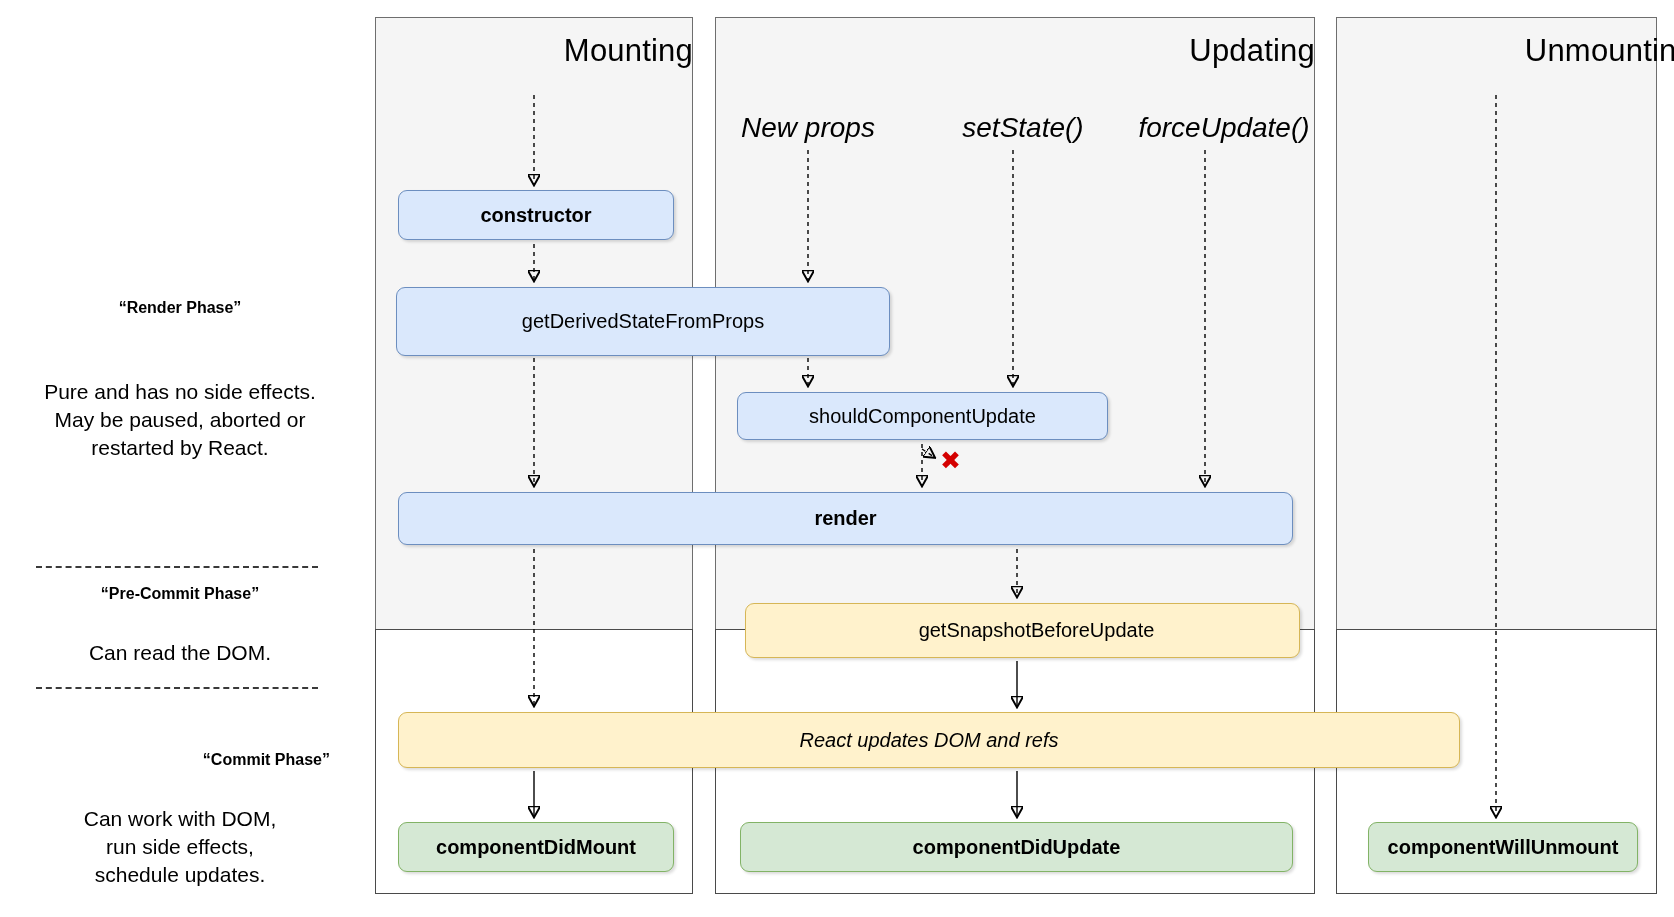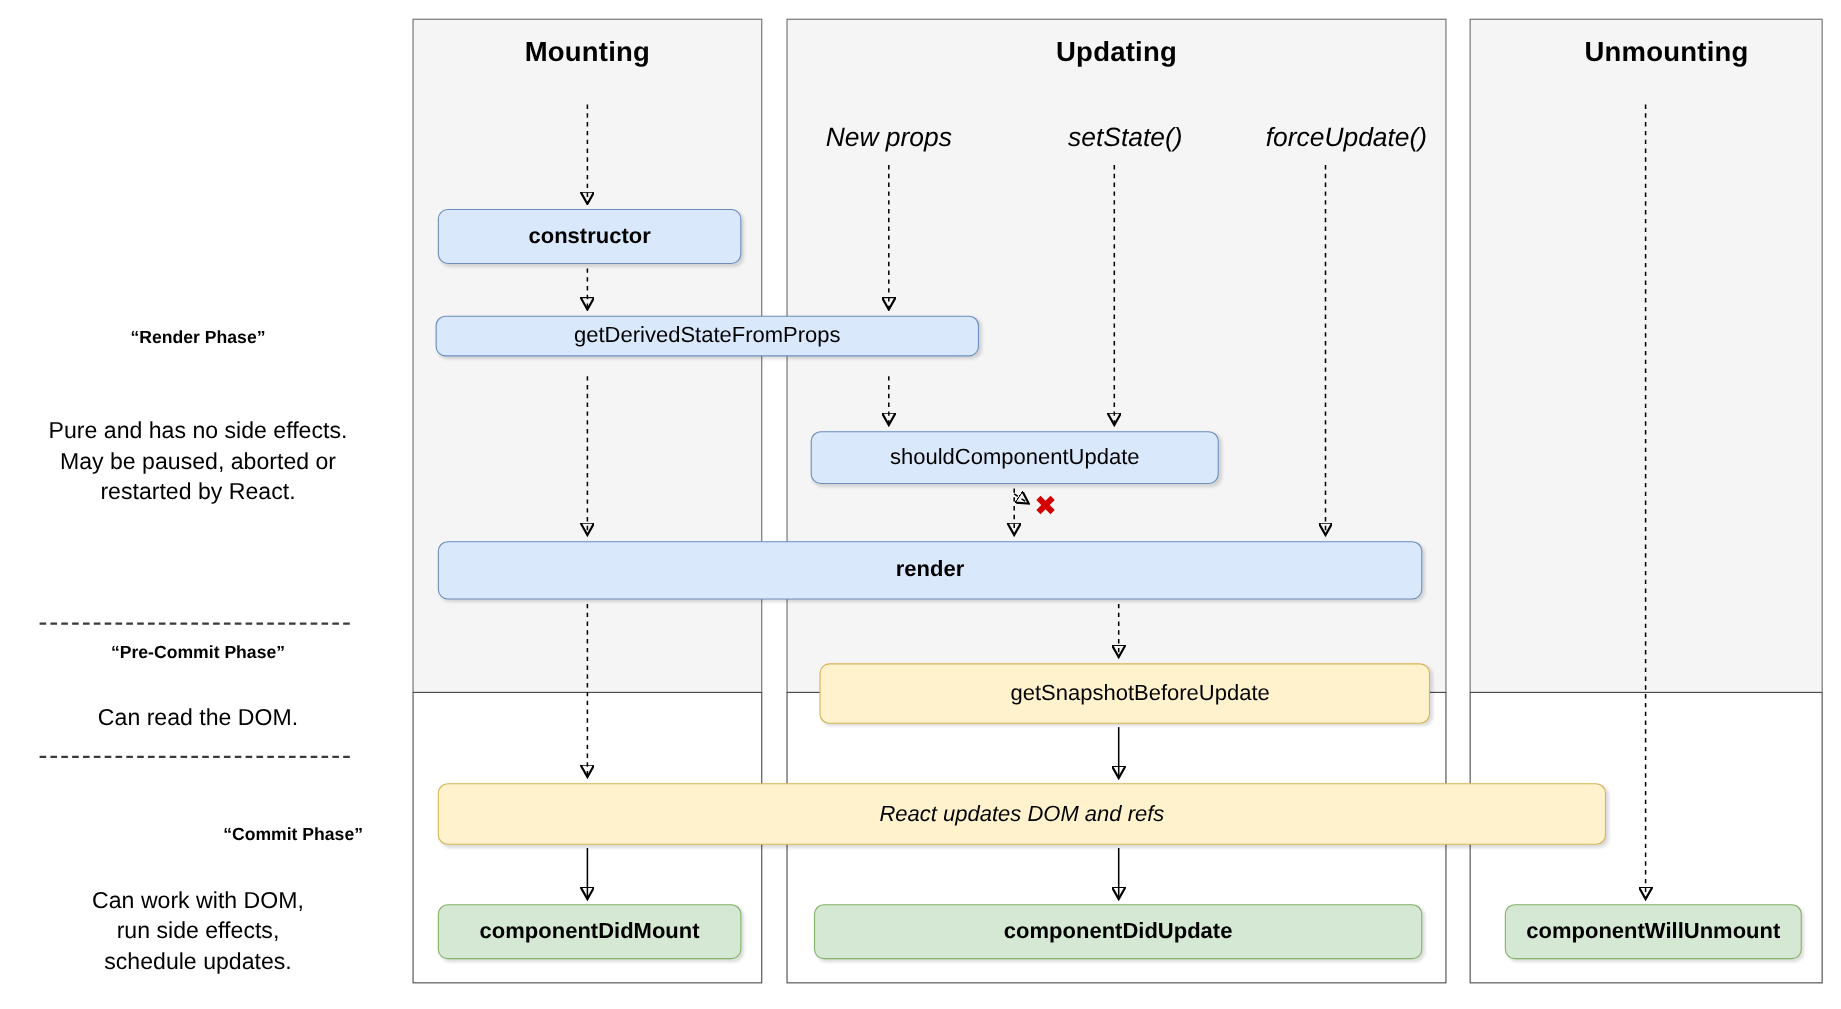"Mounting" .col-title { font-size: 25px -> 31px; font-weight: bold -> normal; text-align: center -> right }
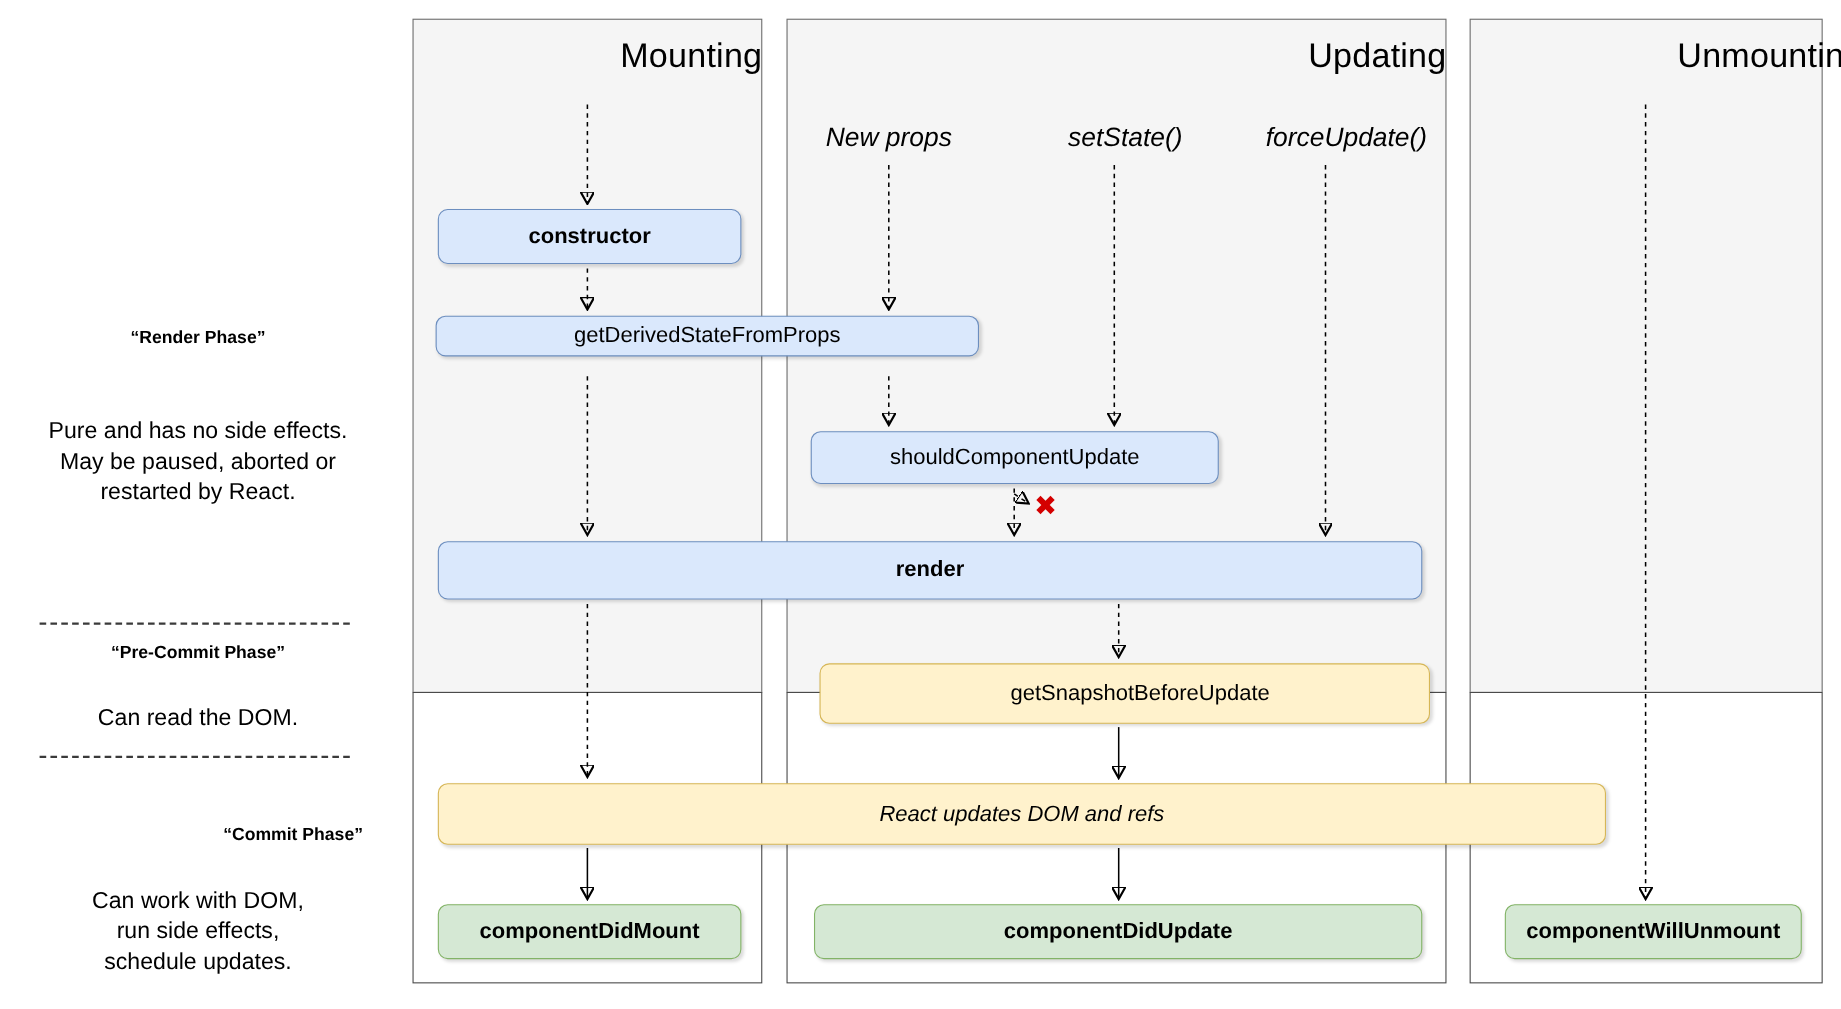"New props" .trigger { font-size: 24px -> 28px }
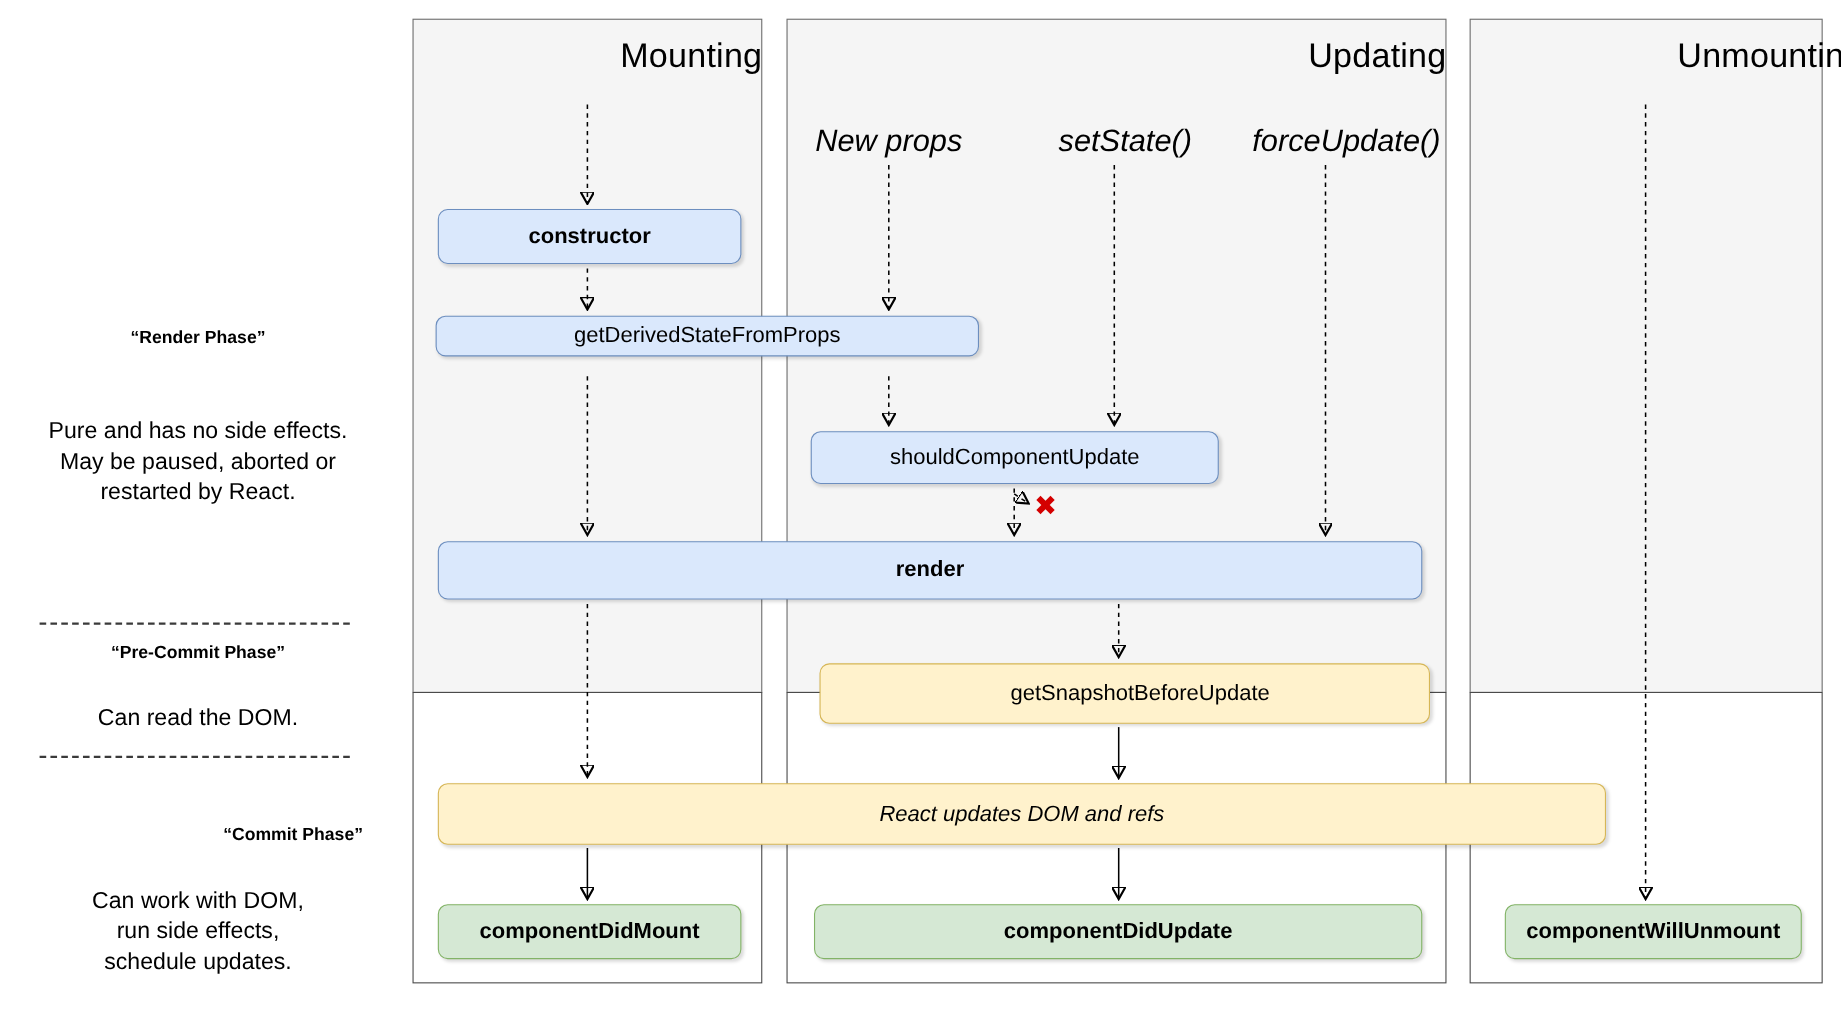"getDerivedStateFromProps" div.node { height: 37px -> 69px }
